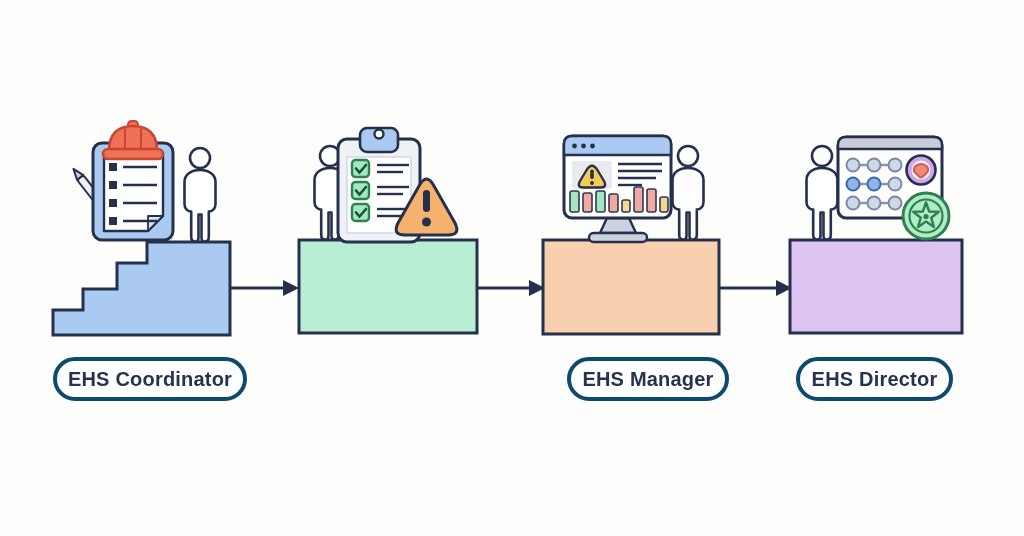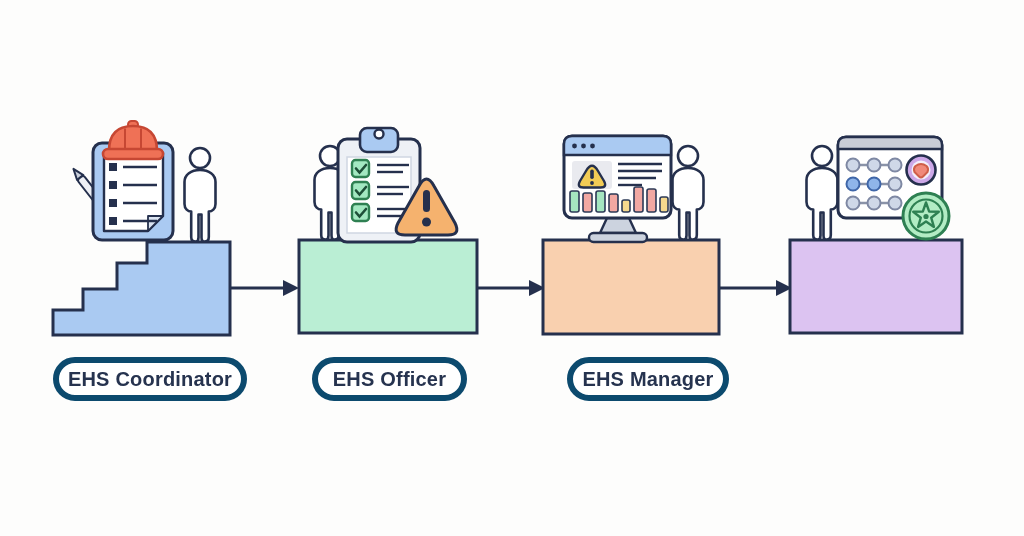"EHS Coordinator" .pill { border: 6px solid #0c4a6e -> 4px solid #0c4a6e }
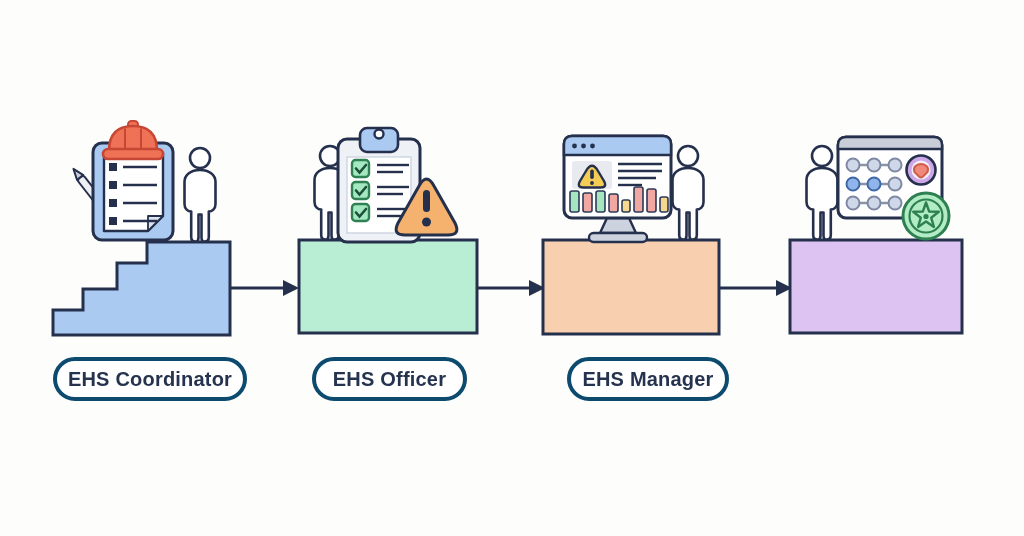"EHS Officer" div.pill { html: <div> <span>EHS Officer</span> </div> -> none }
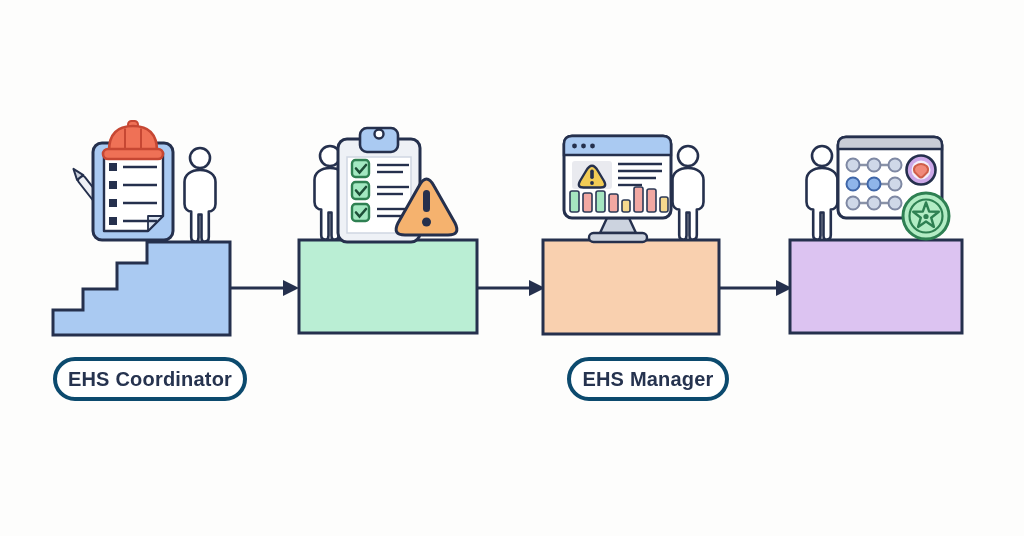"EHS Director" div.pill { html: none -> <div> <span>EHS Director</span> </div> }
